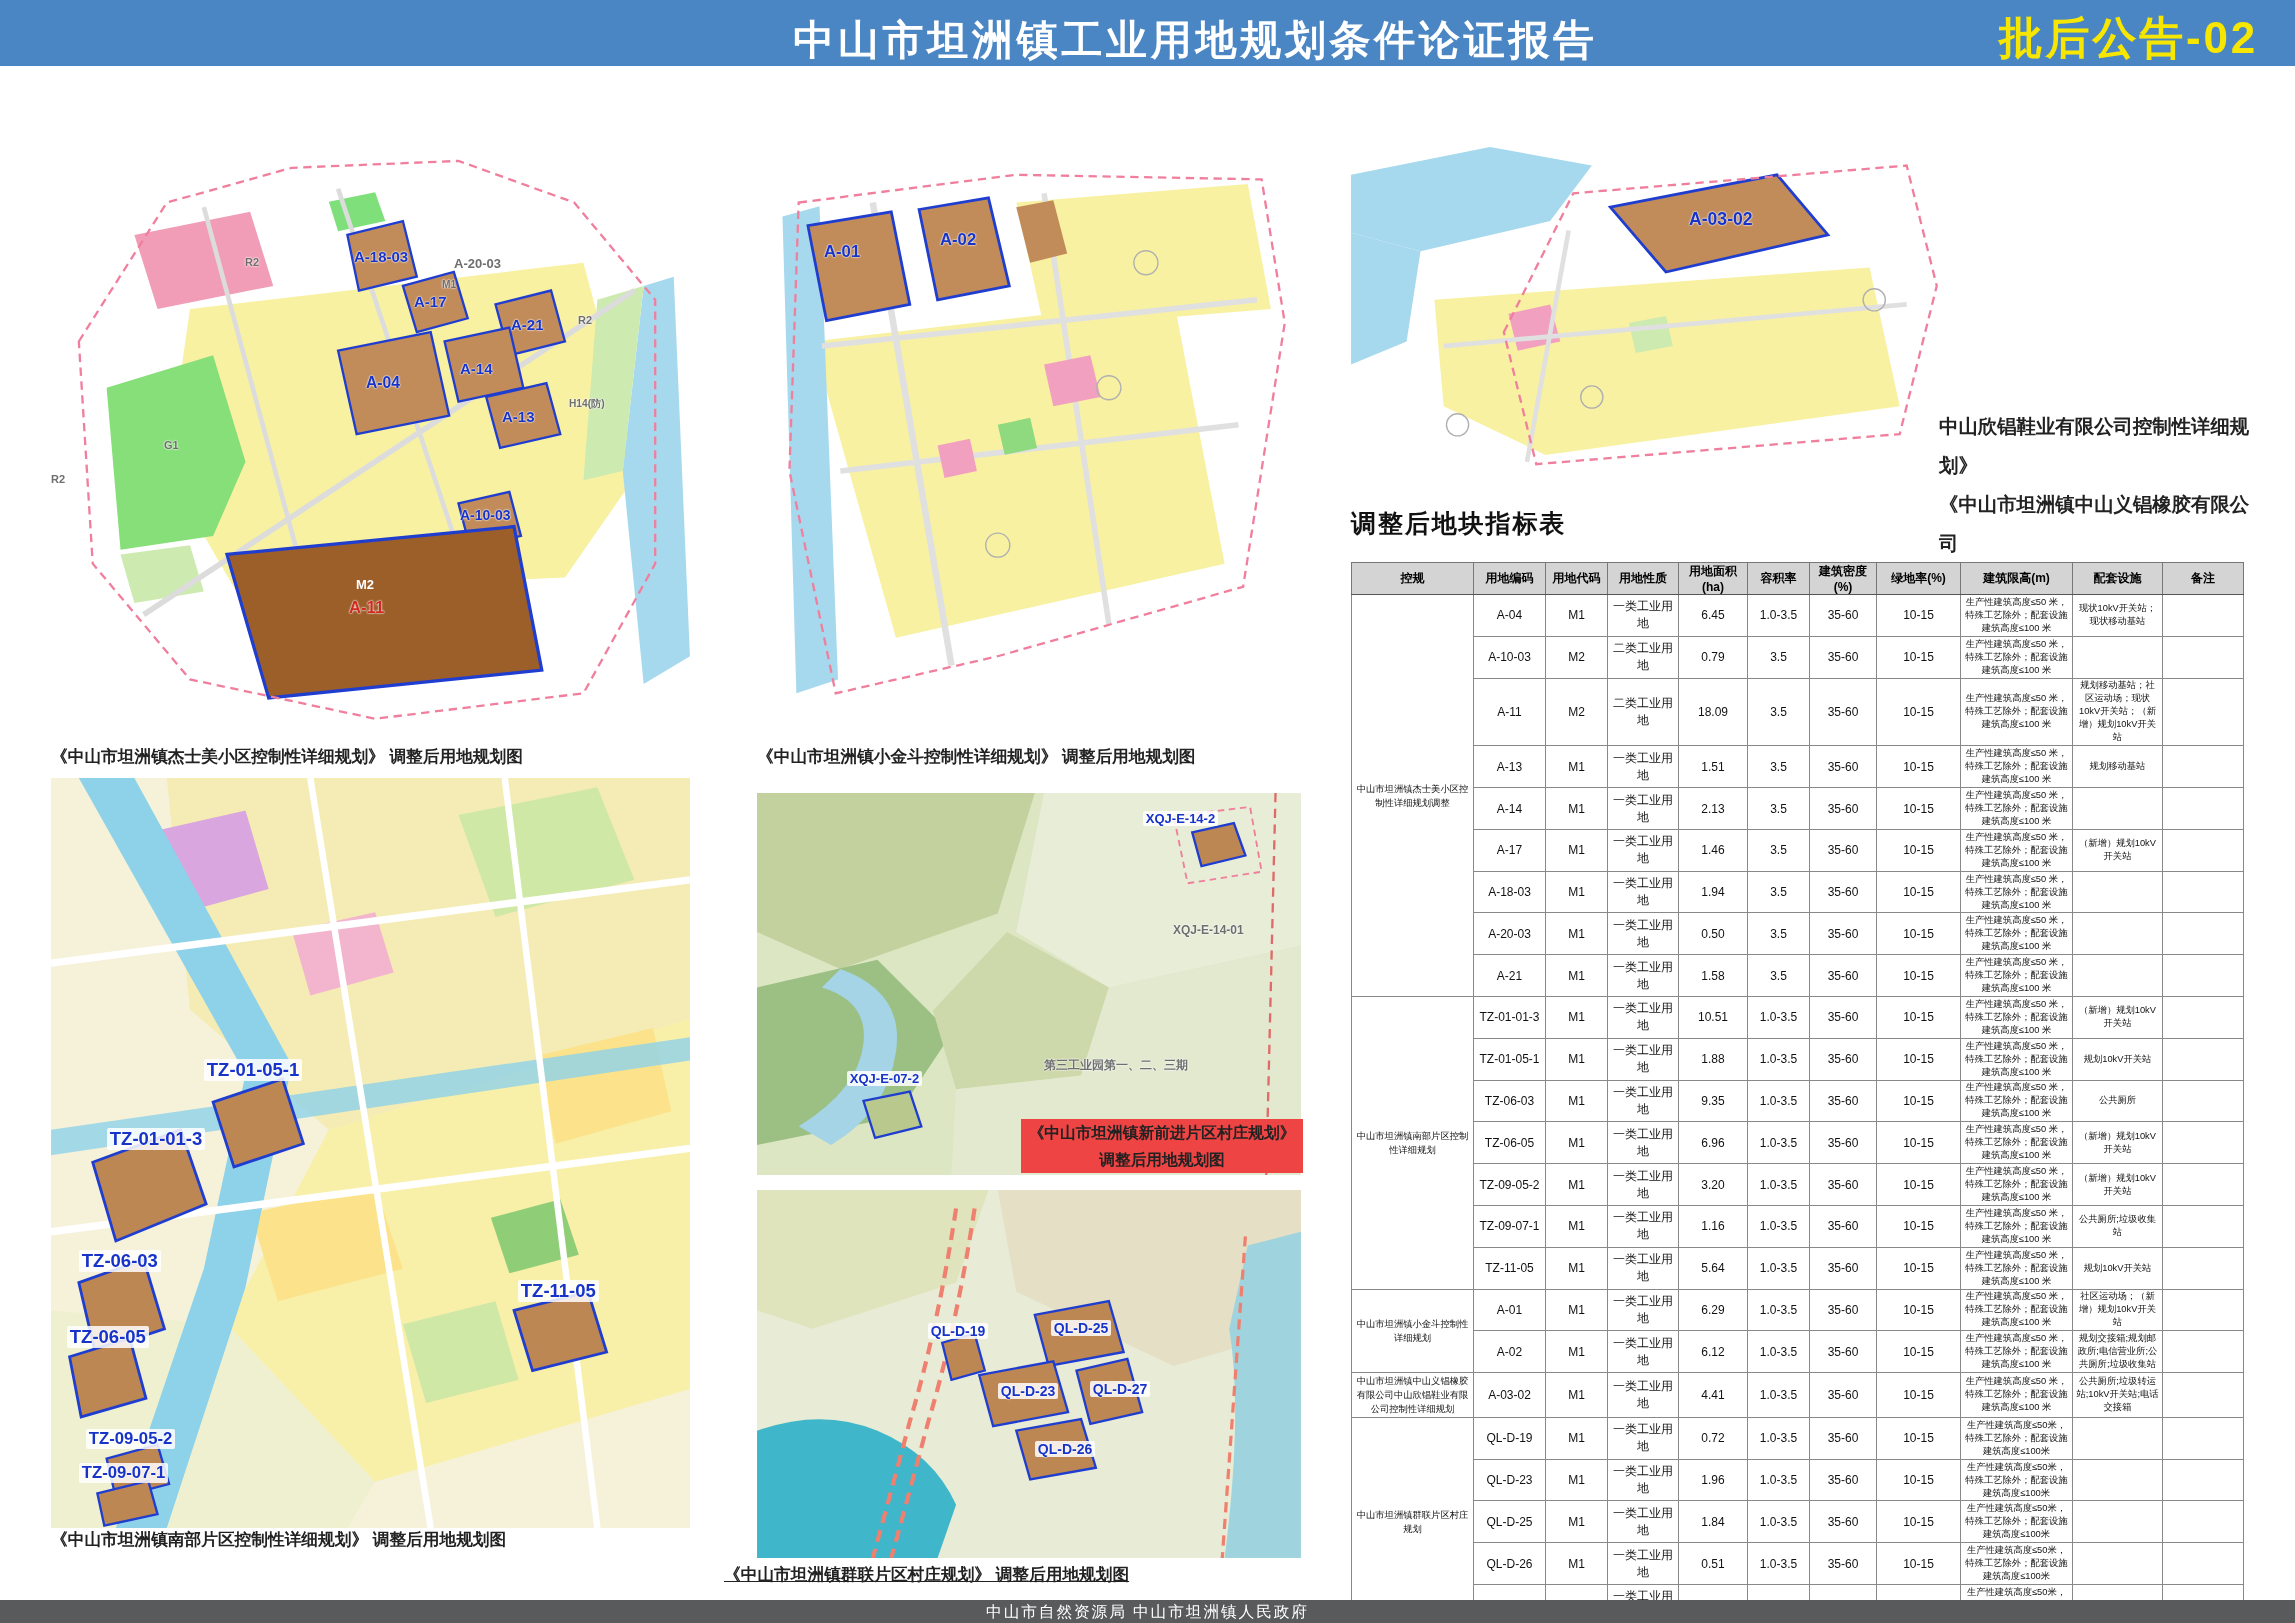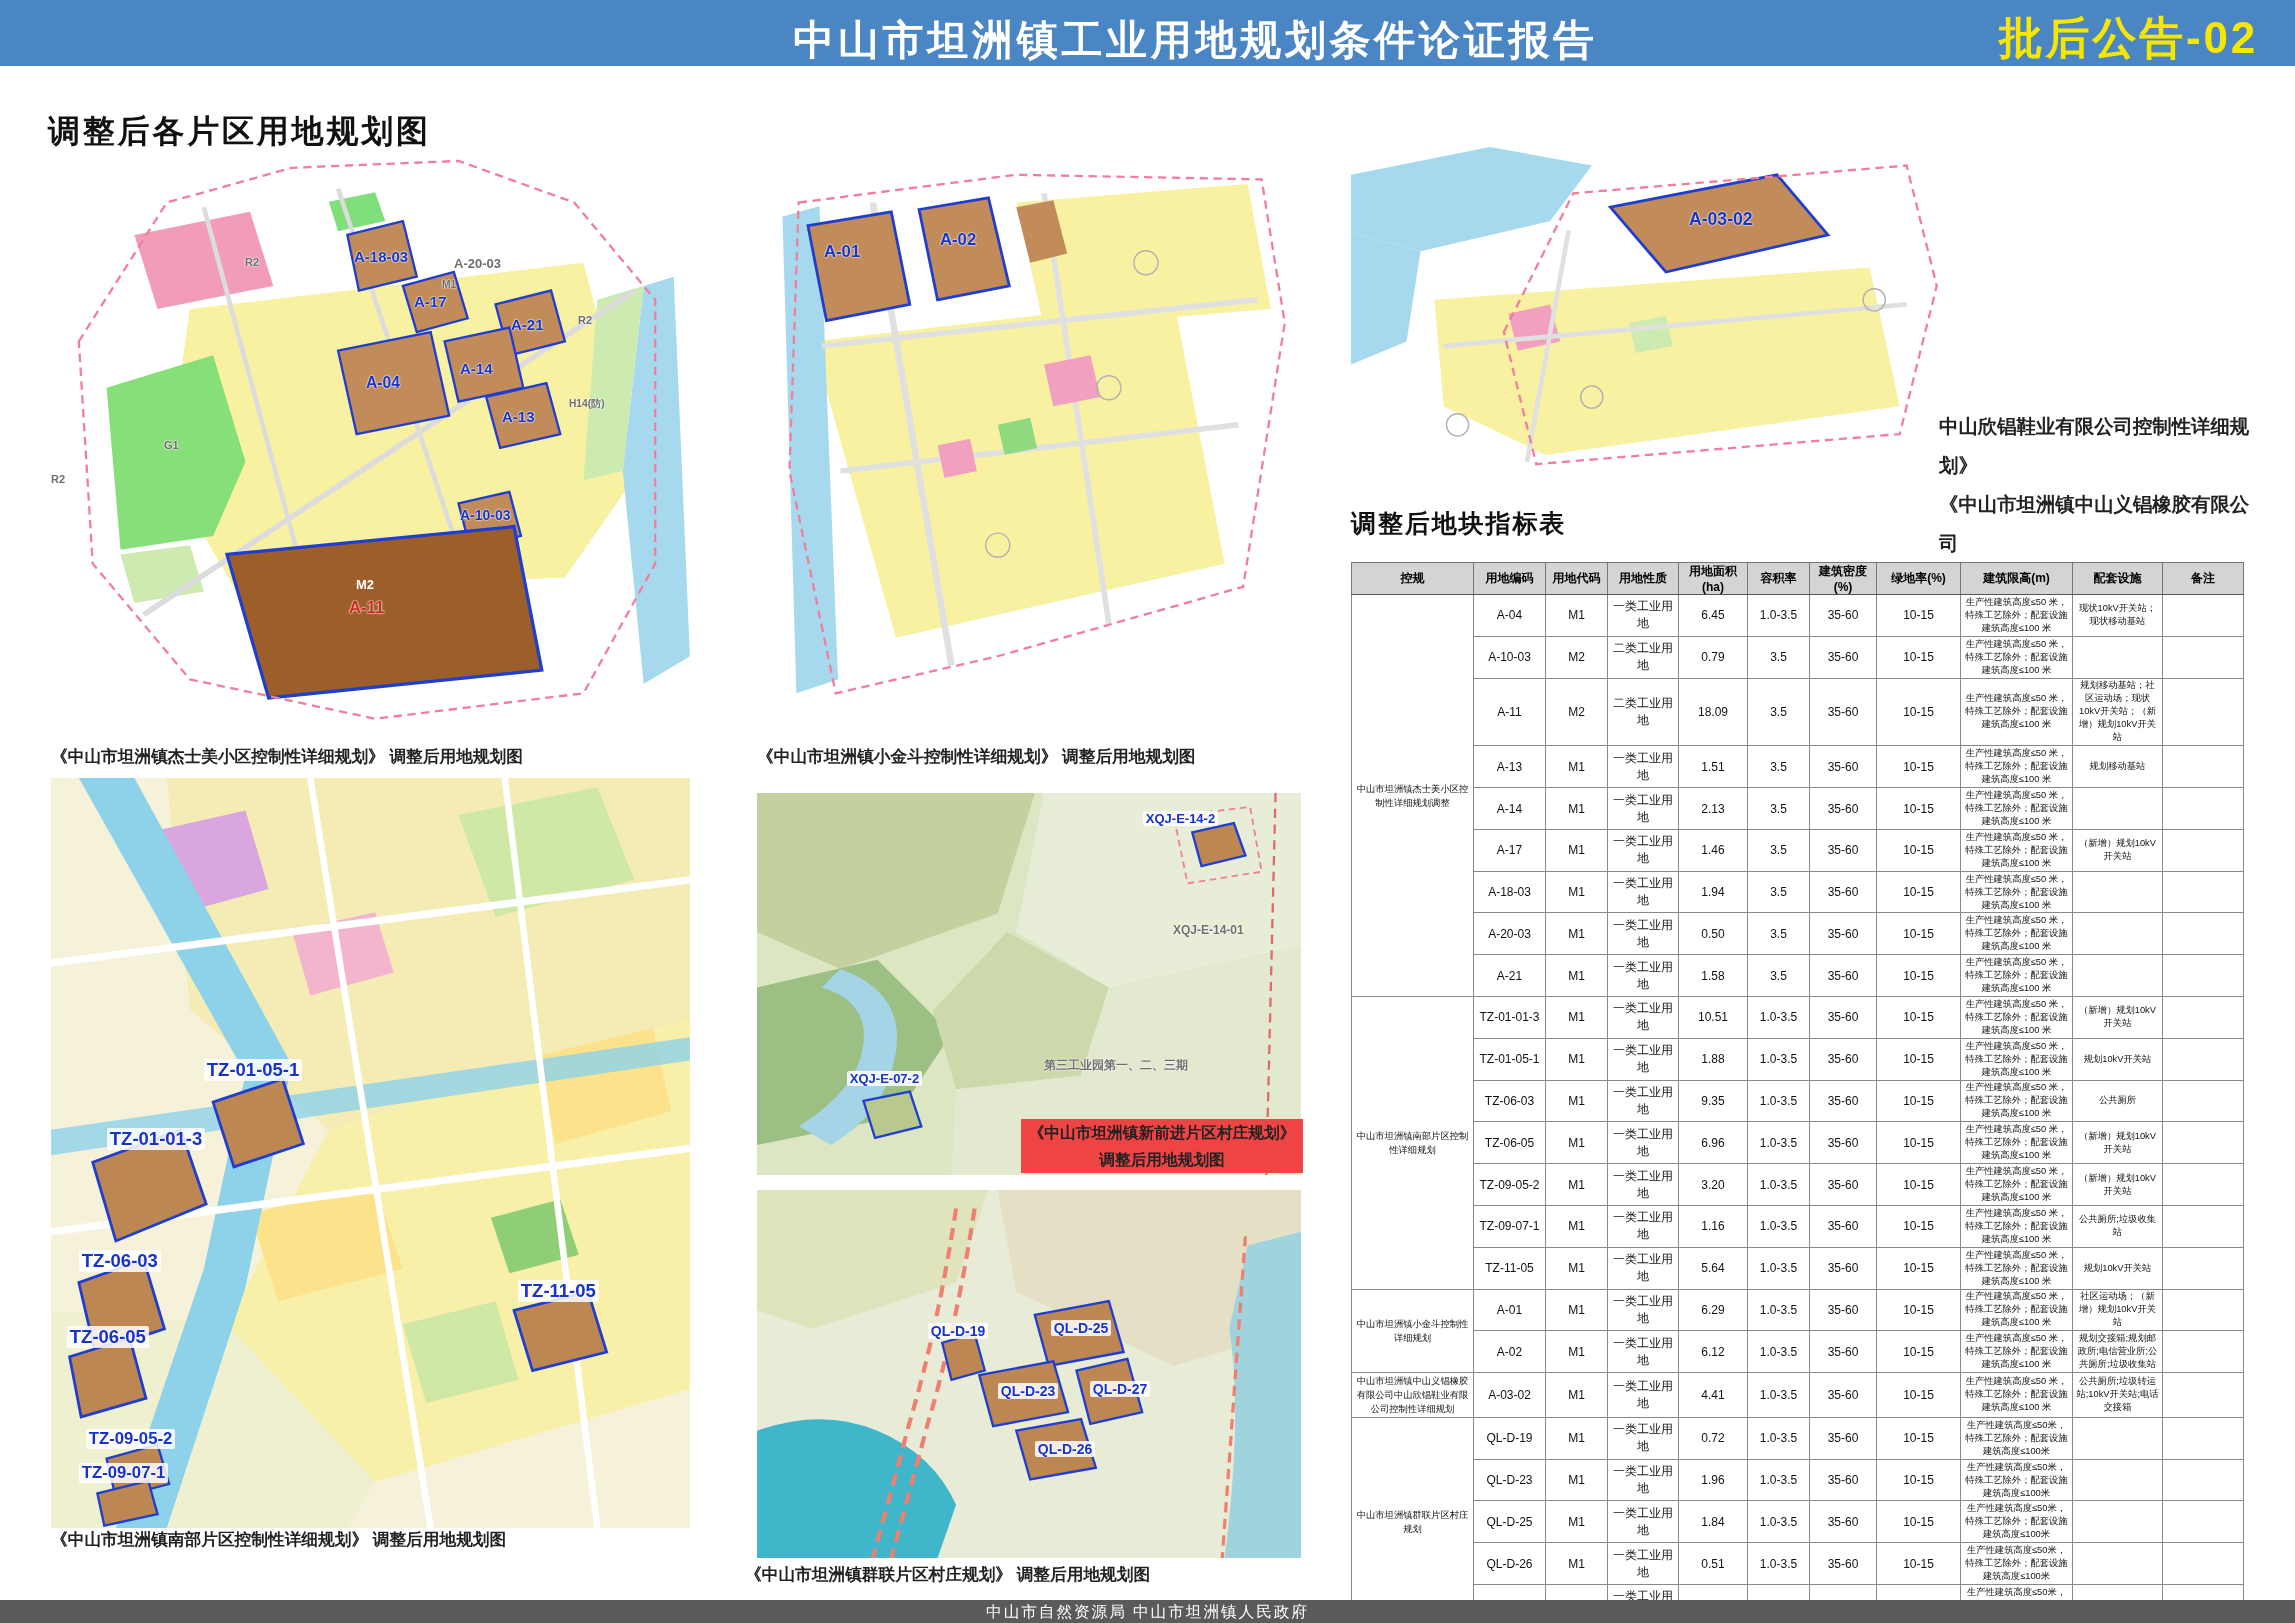"调整后各片区用地规划图" div.h-section { html: <div>调整后各片区用地规划图</div> -> none }
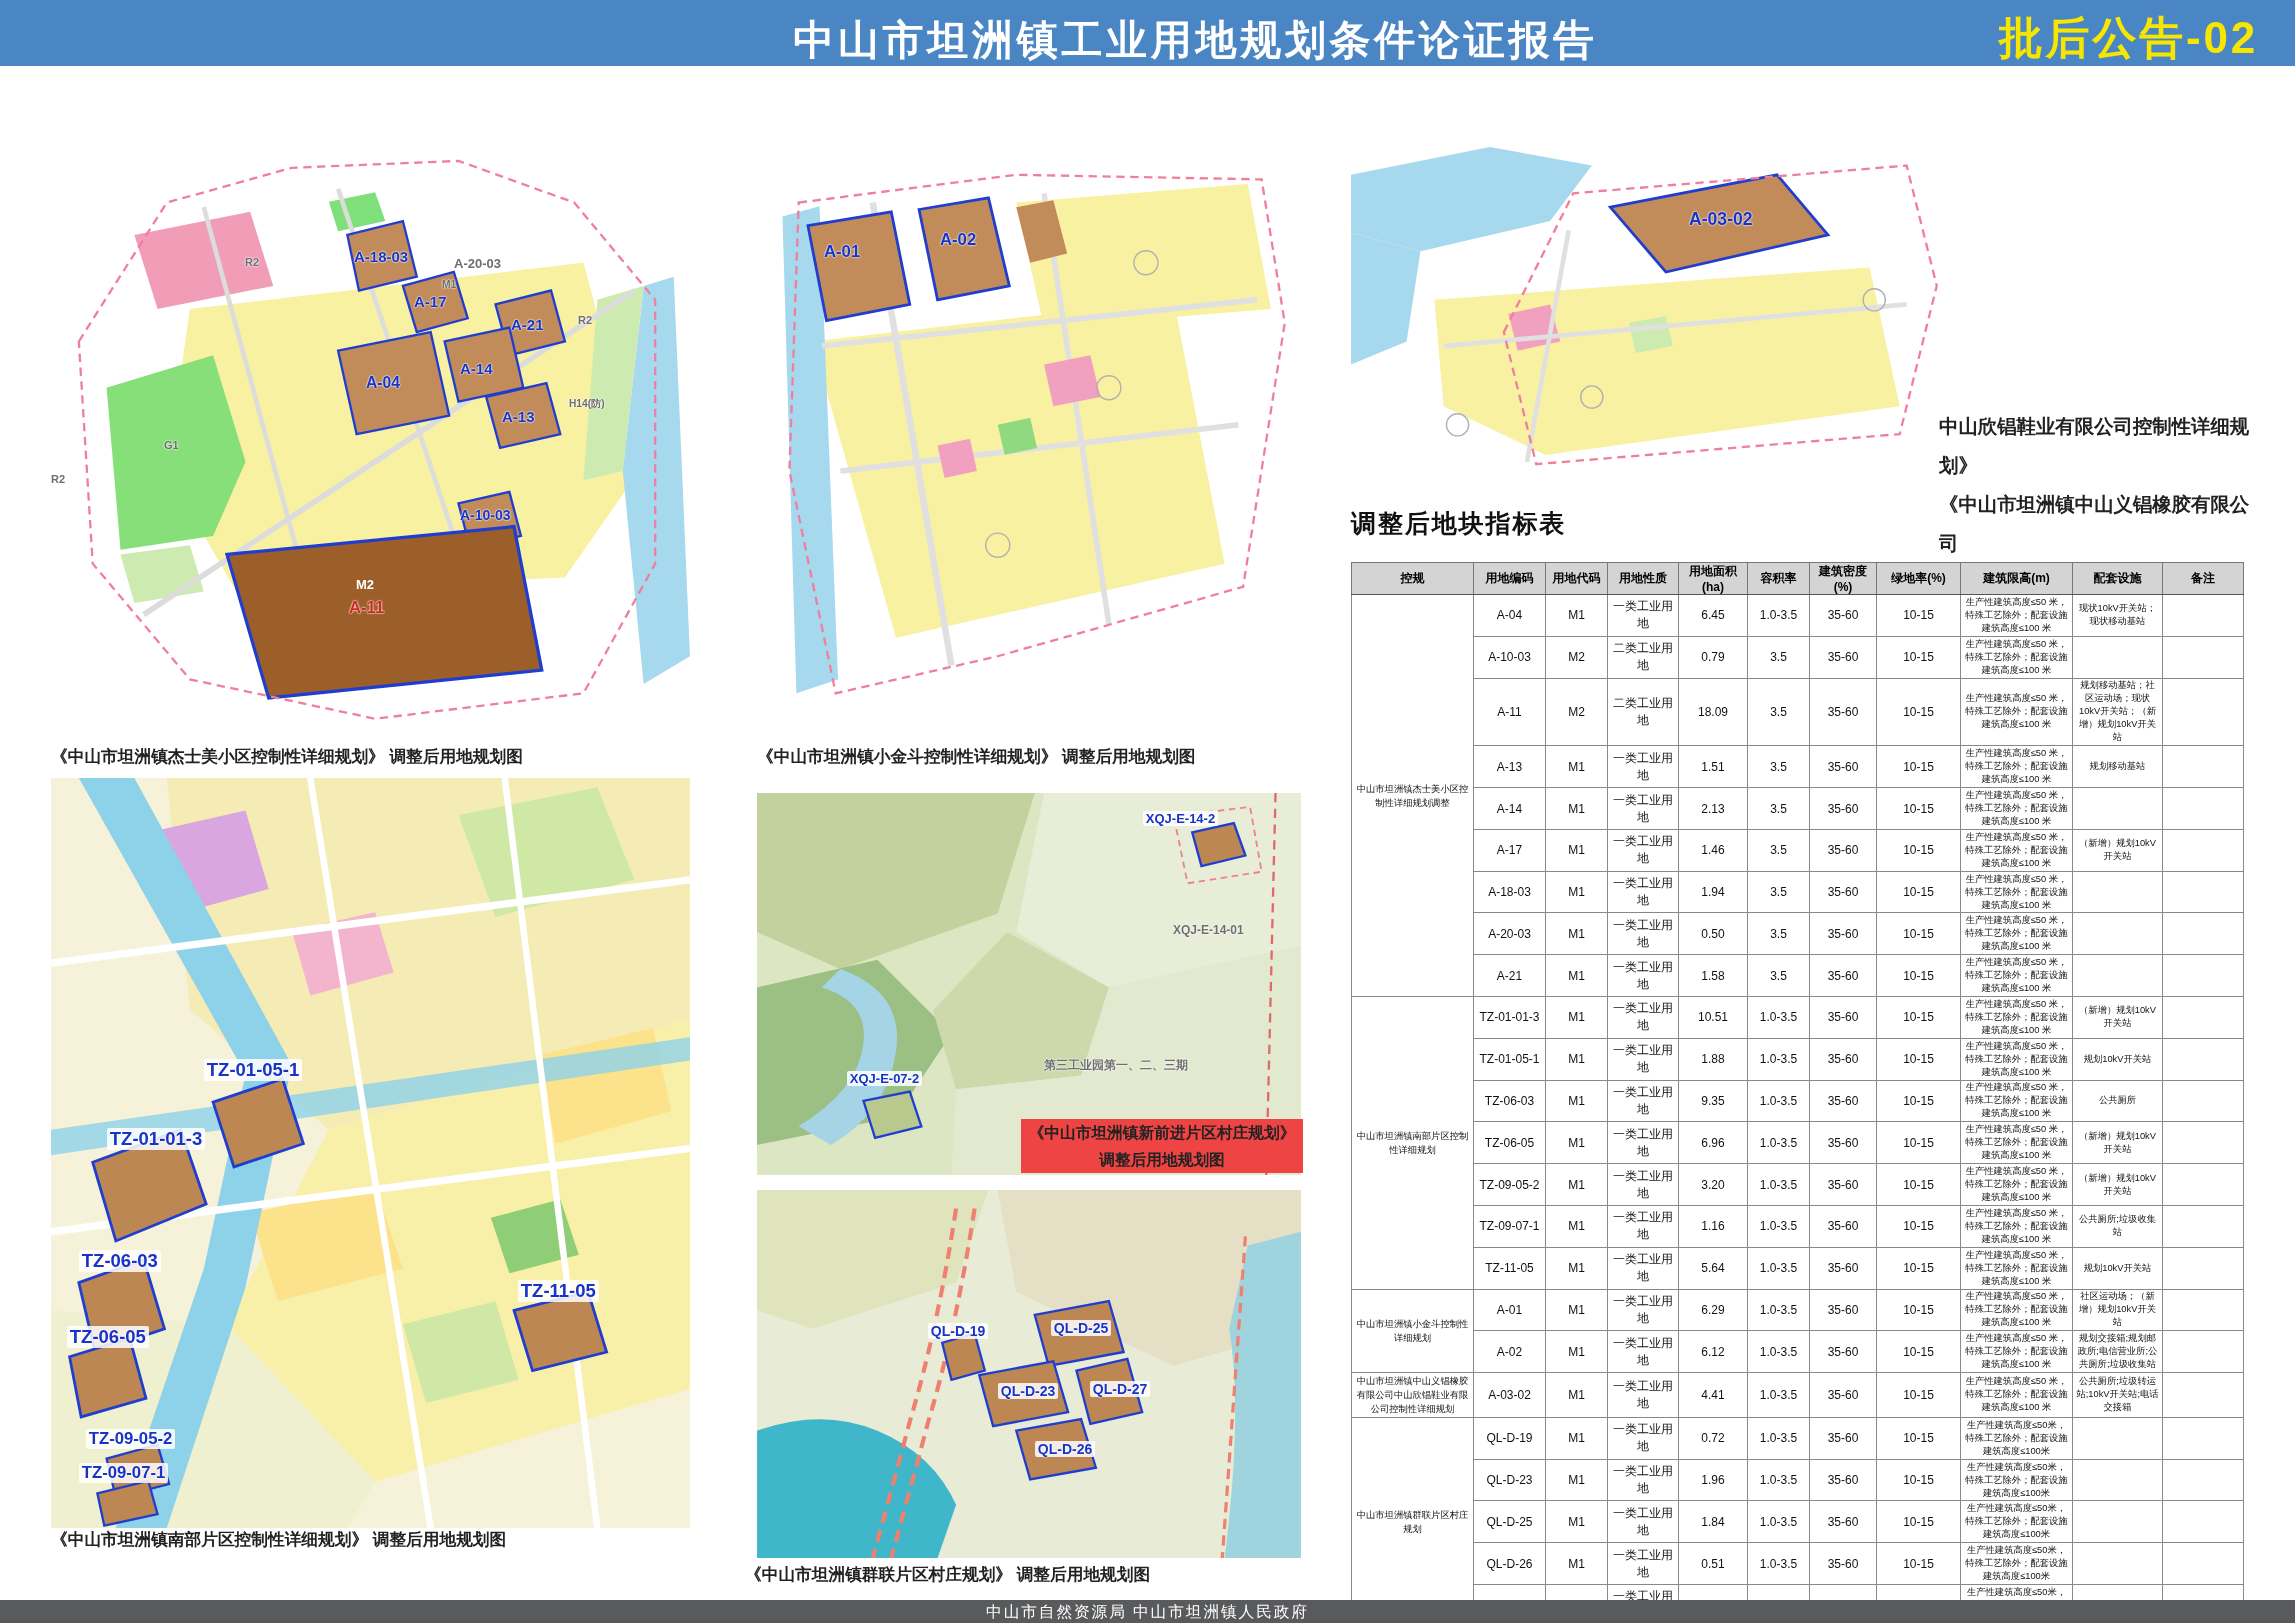"《中山市坦洲镇群联片区村庄规划》 调整后用地规划图" div.caption { left: 745px -> 724px; text-decoration: none -> underline }
